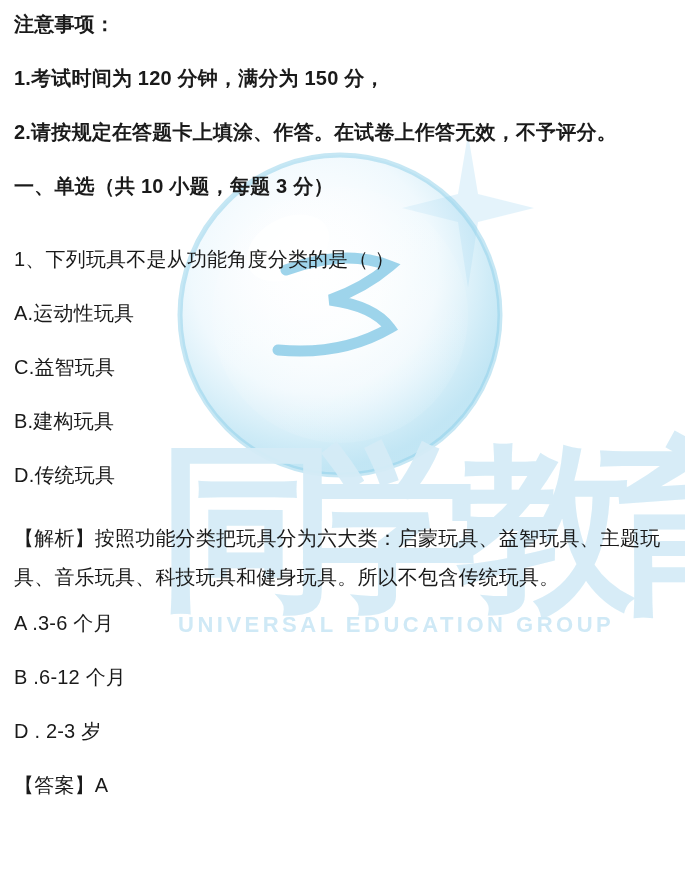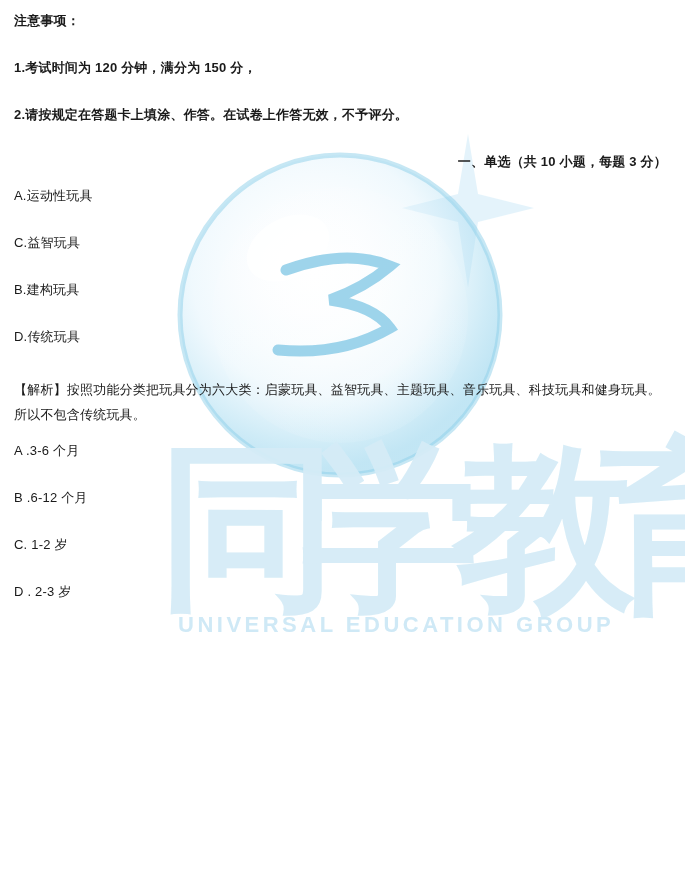"注意事项：" .line { font-size: 13px -> 20px }
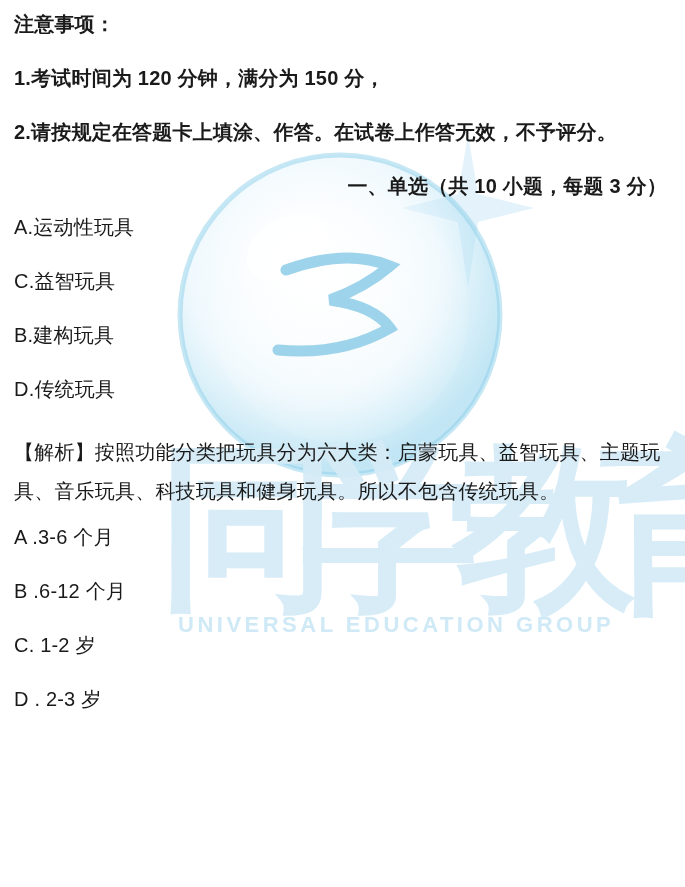"一、单选（共 10 小题，每题 3 分）" .gap-big { margin-bottom: 21px -> 53px; text-align: right -> none }
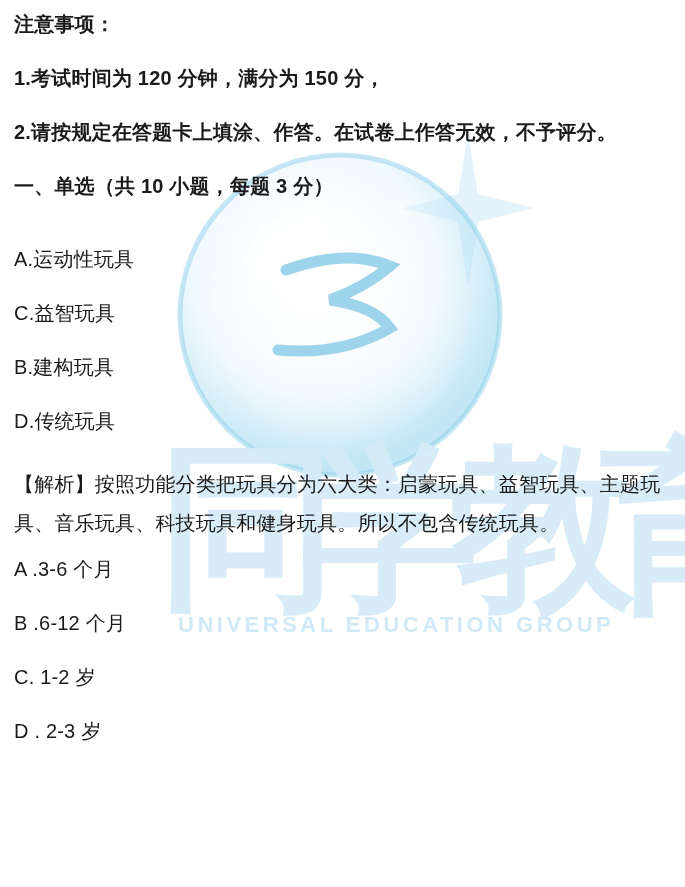"1、下列玩具不是从功能角度分类的是（ ）" p.line { html: none -> <p>1、下列玩具不是从功能角度分类的是（ ）</p> }
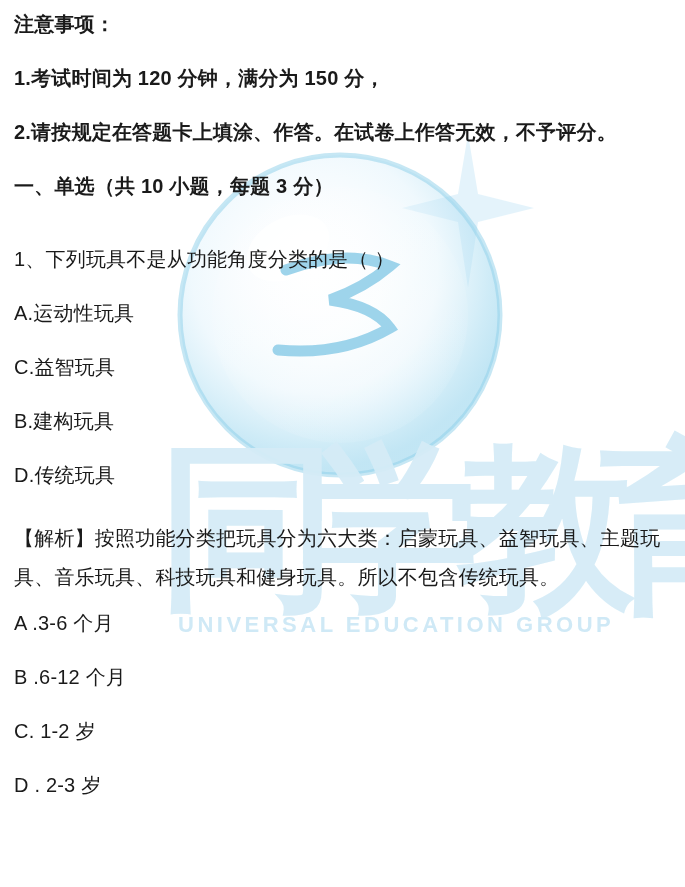"C. 1-2 岁" p.line { html: <p>C. 1-2 岁</p> -> none }
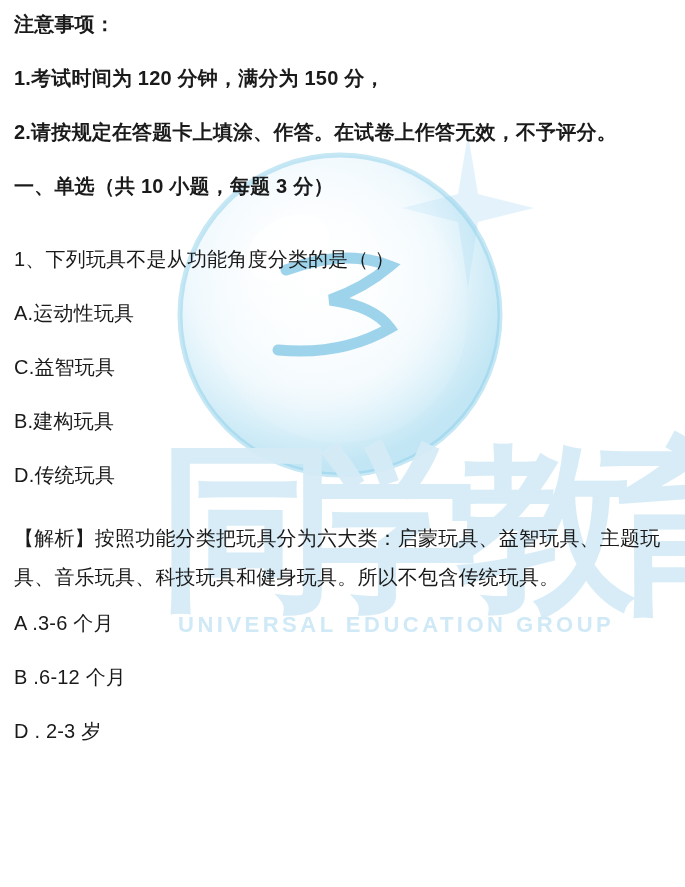"【答案】A" p.line { html: none -> <p>【答案】A</p> }
